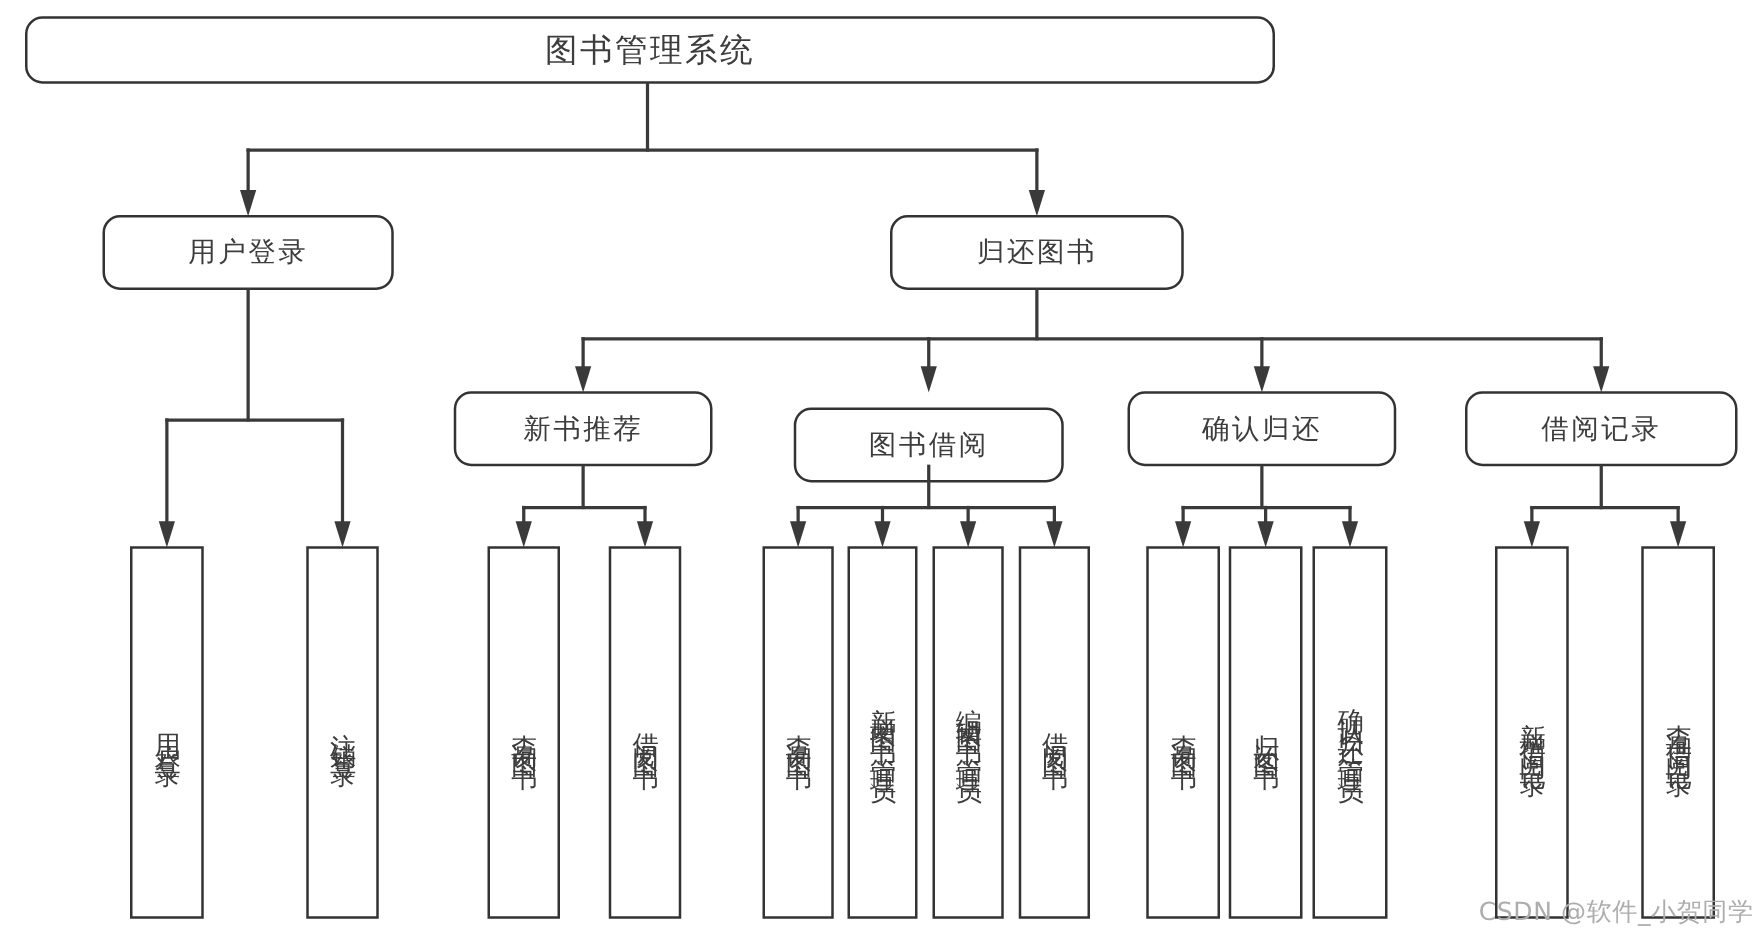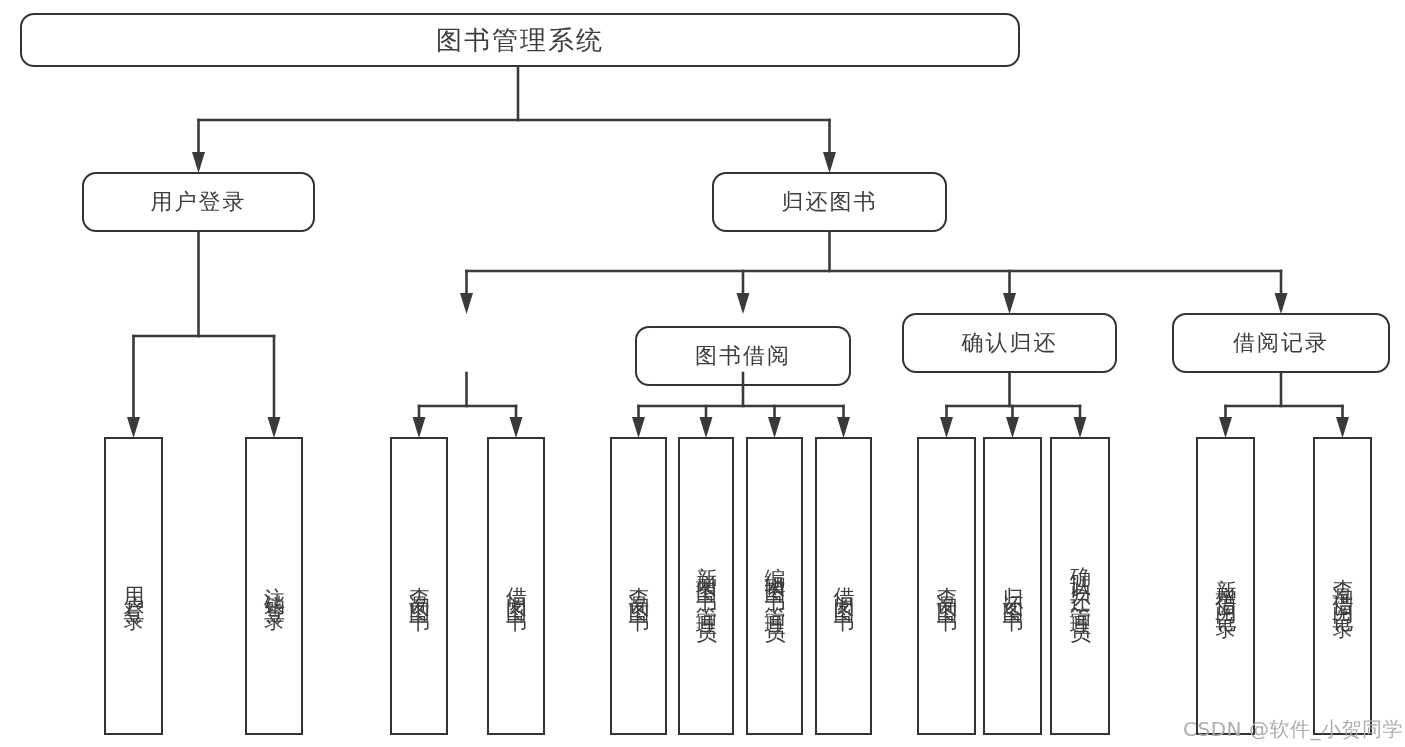"新书推荐" div.node { html: none -> <div>新书推荐</div> }
